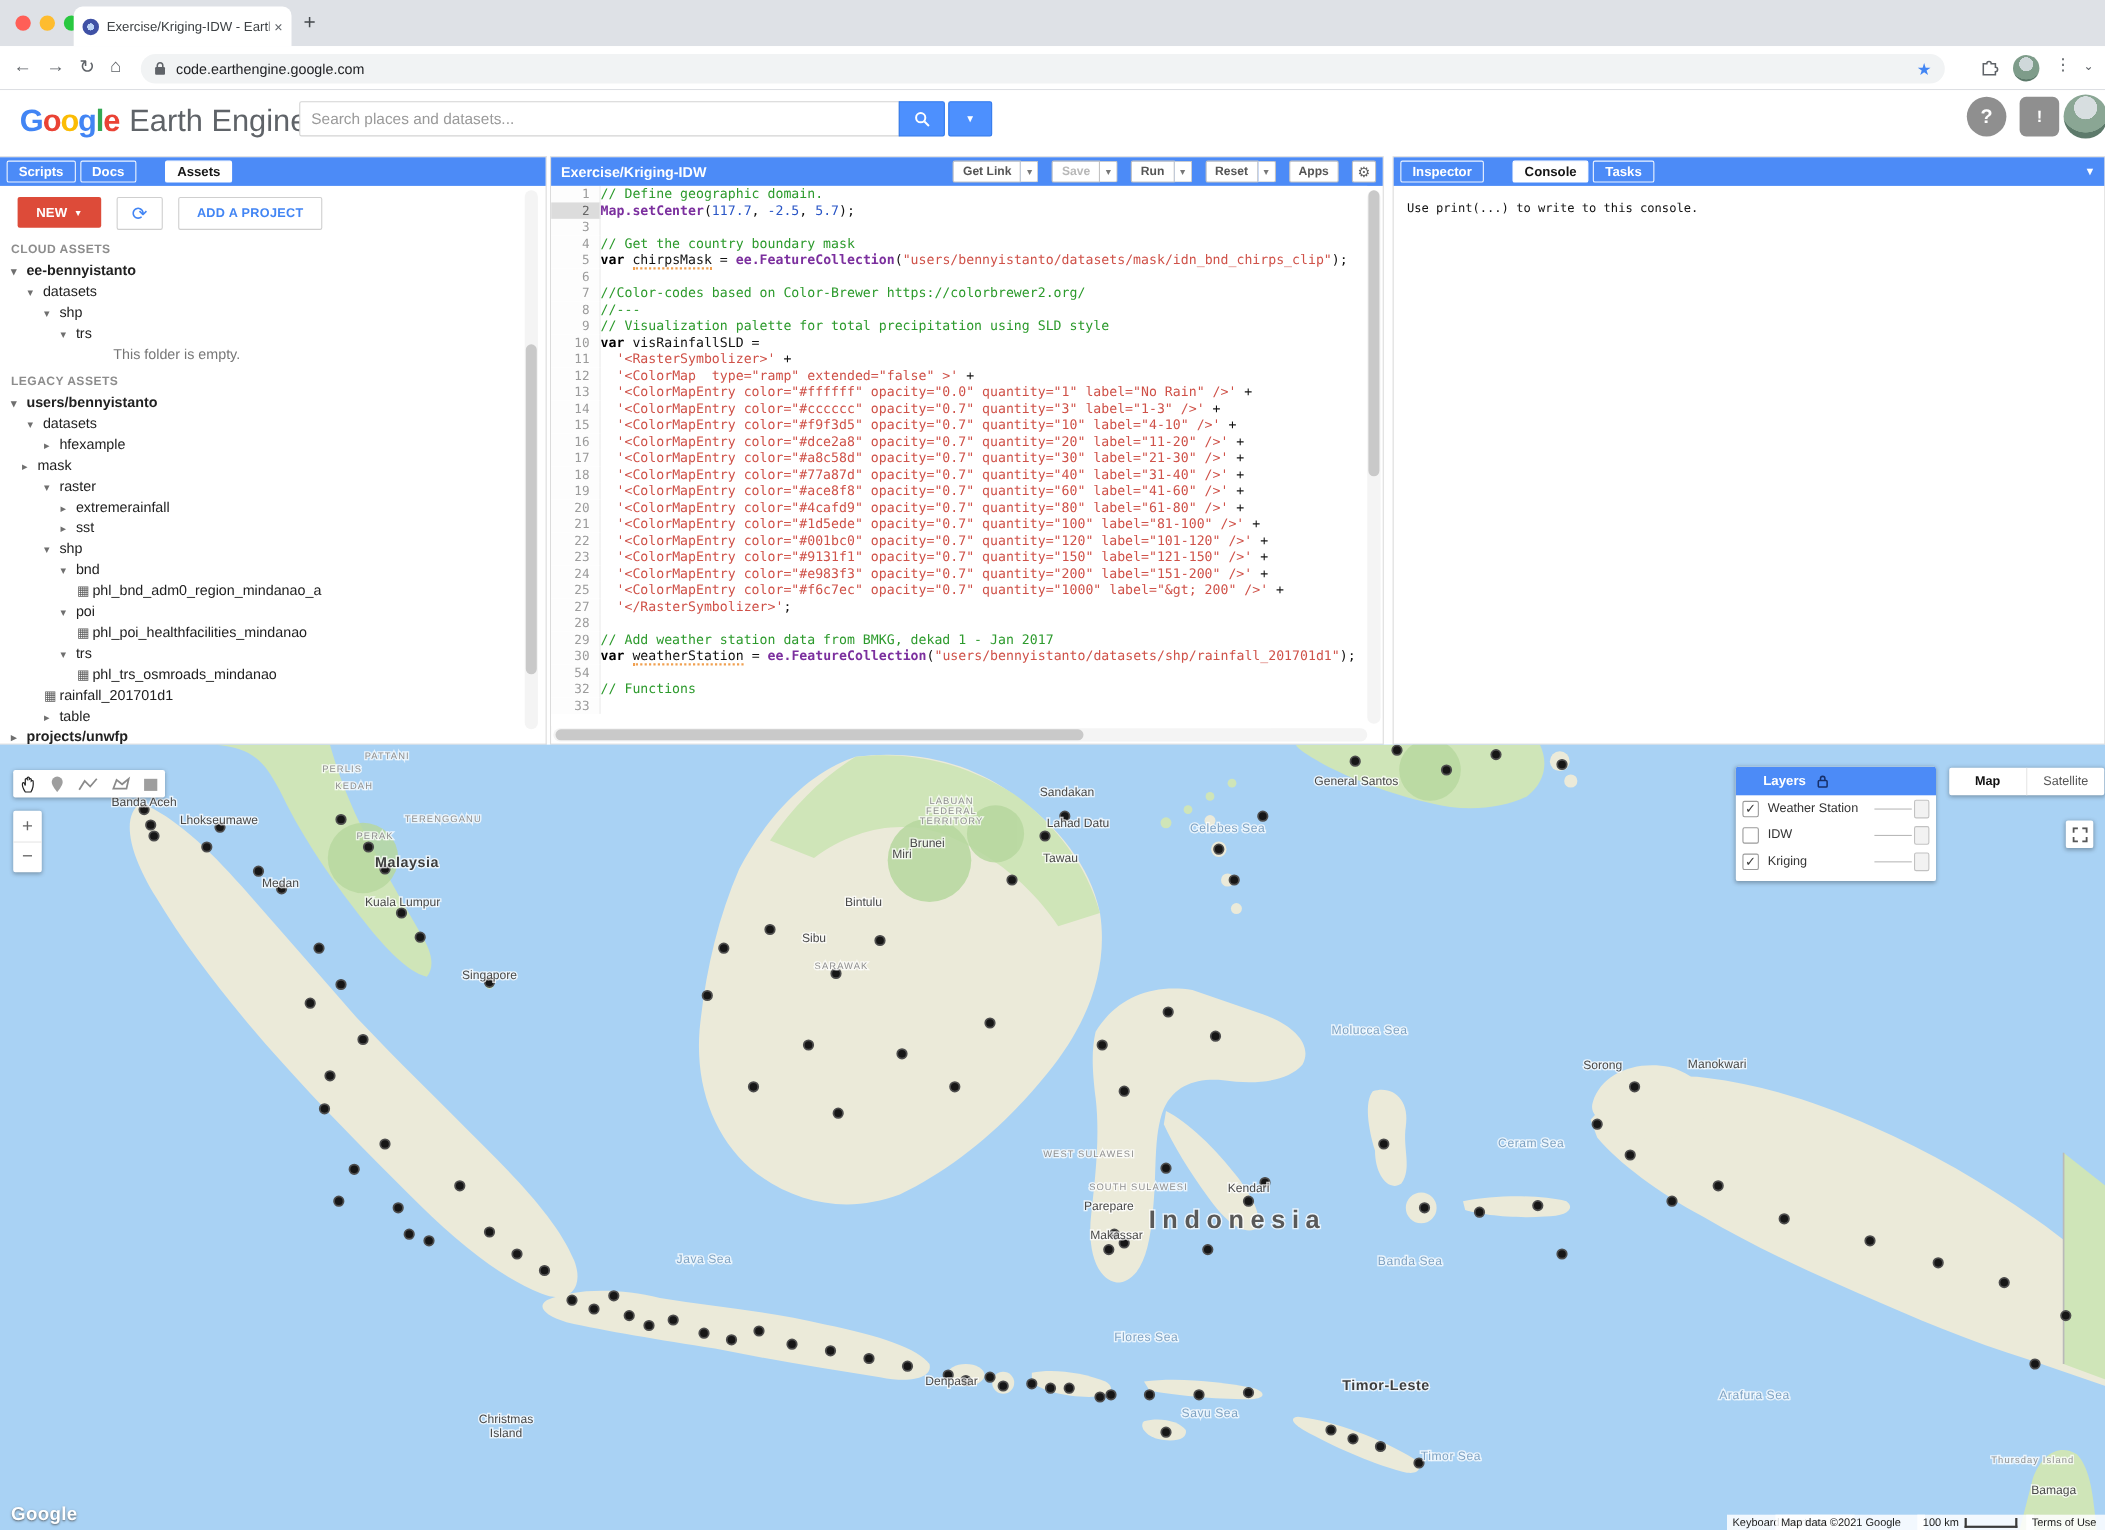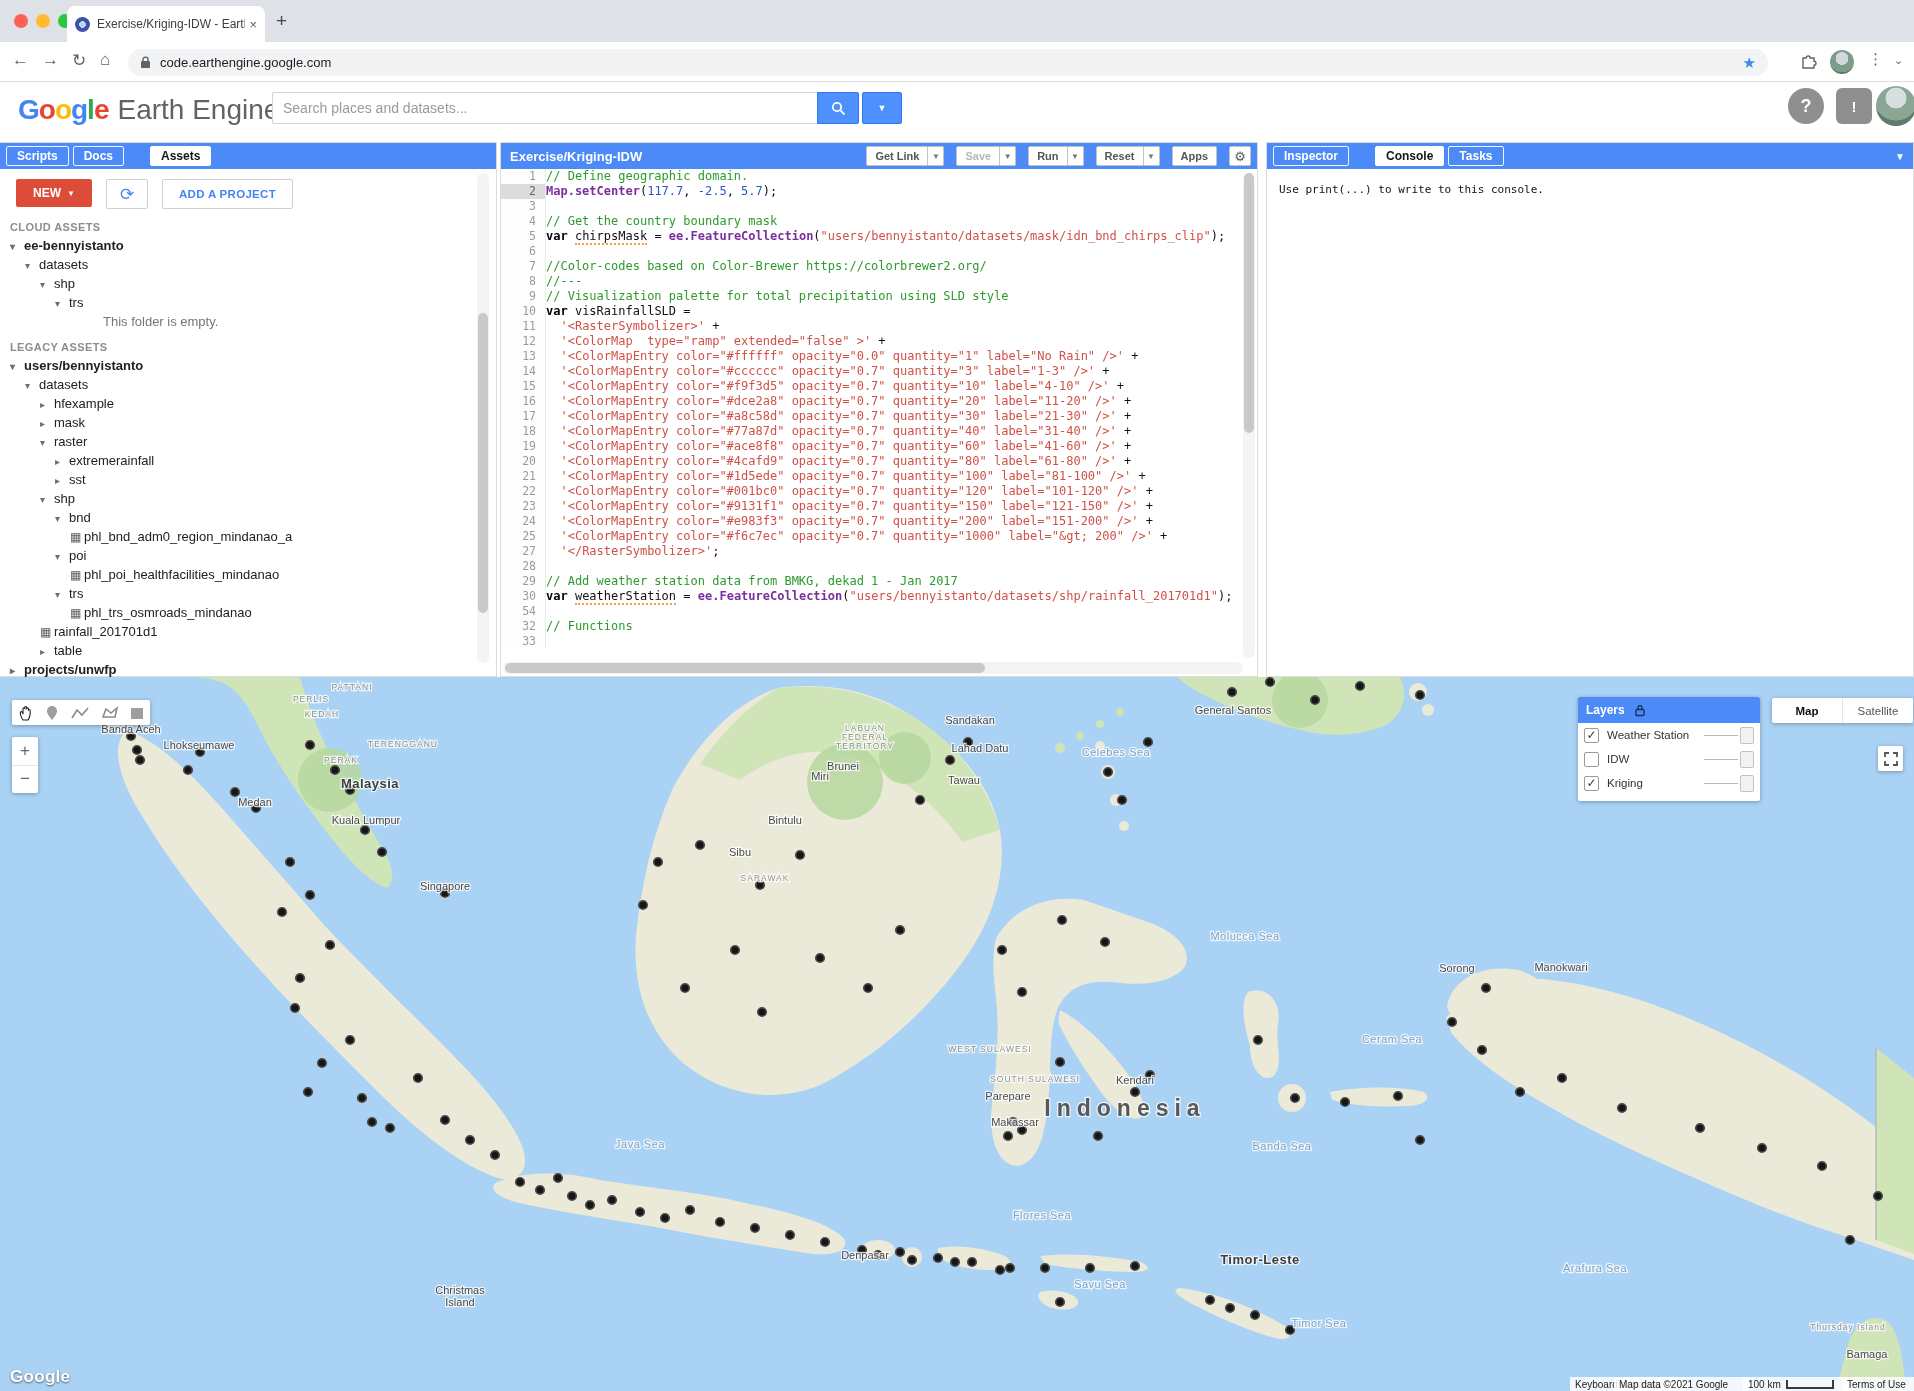"▸ mask" div.tree-row { padding-left: 40px -> 20px }
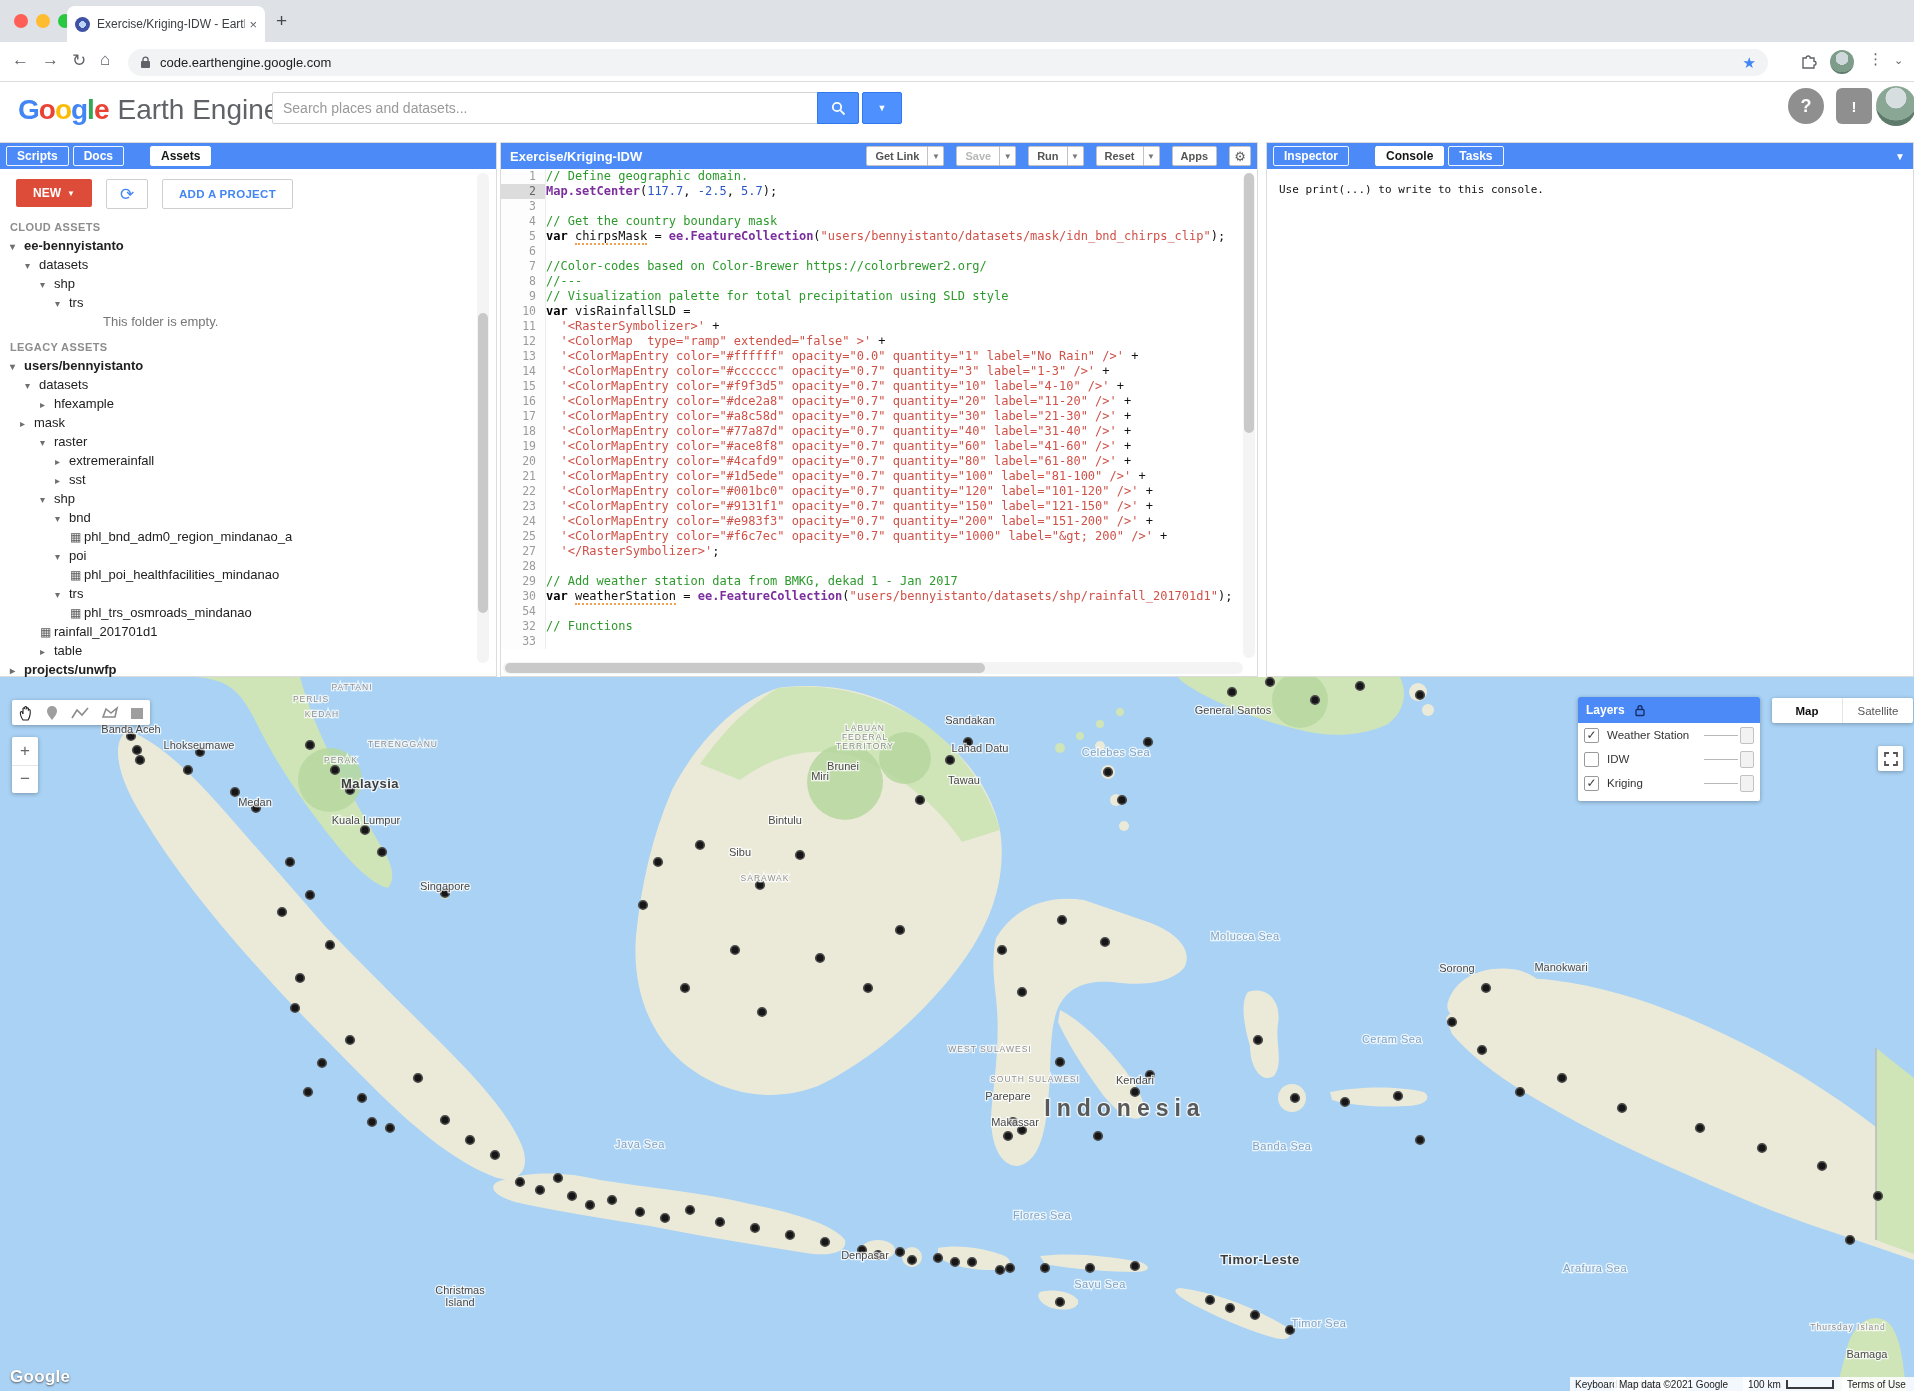"Layers" #layershdr { padding: 0 8px -> 0 25px }
